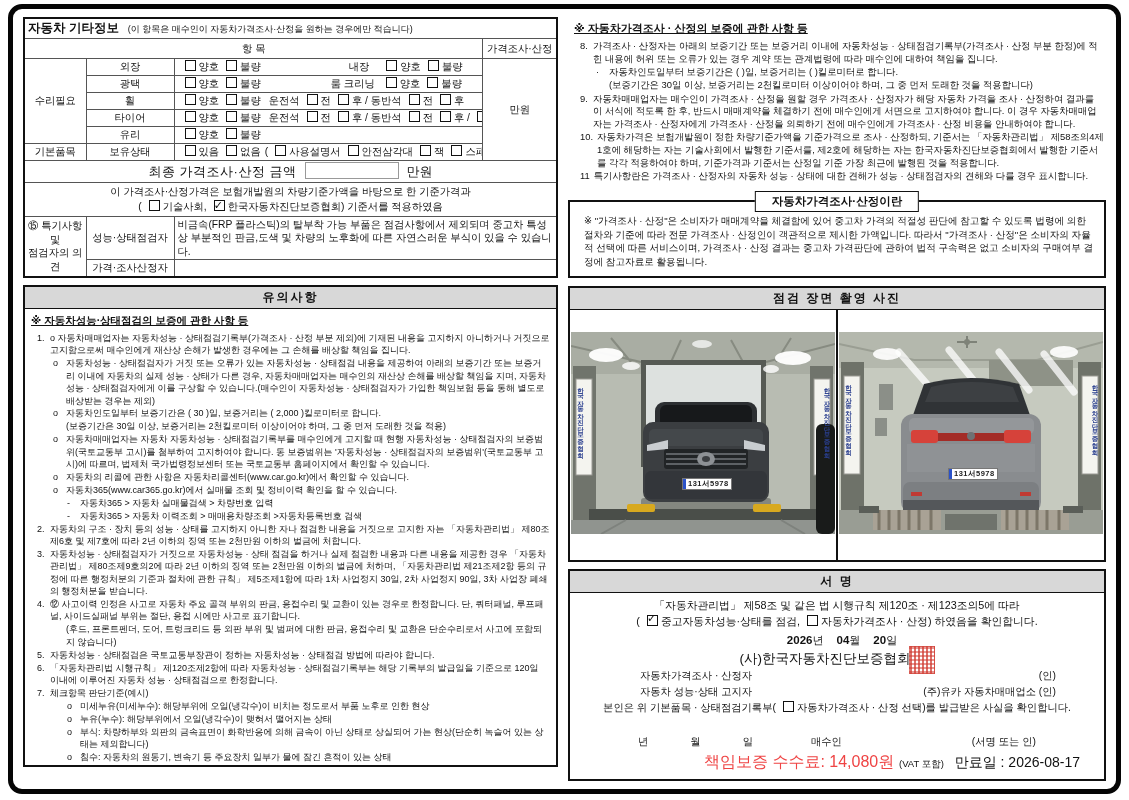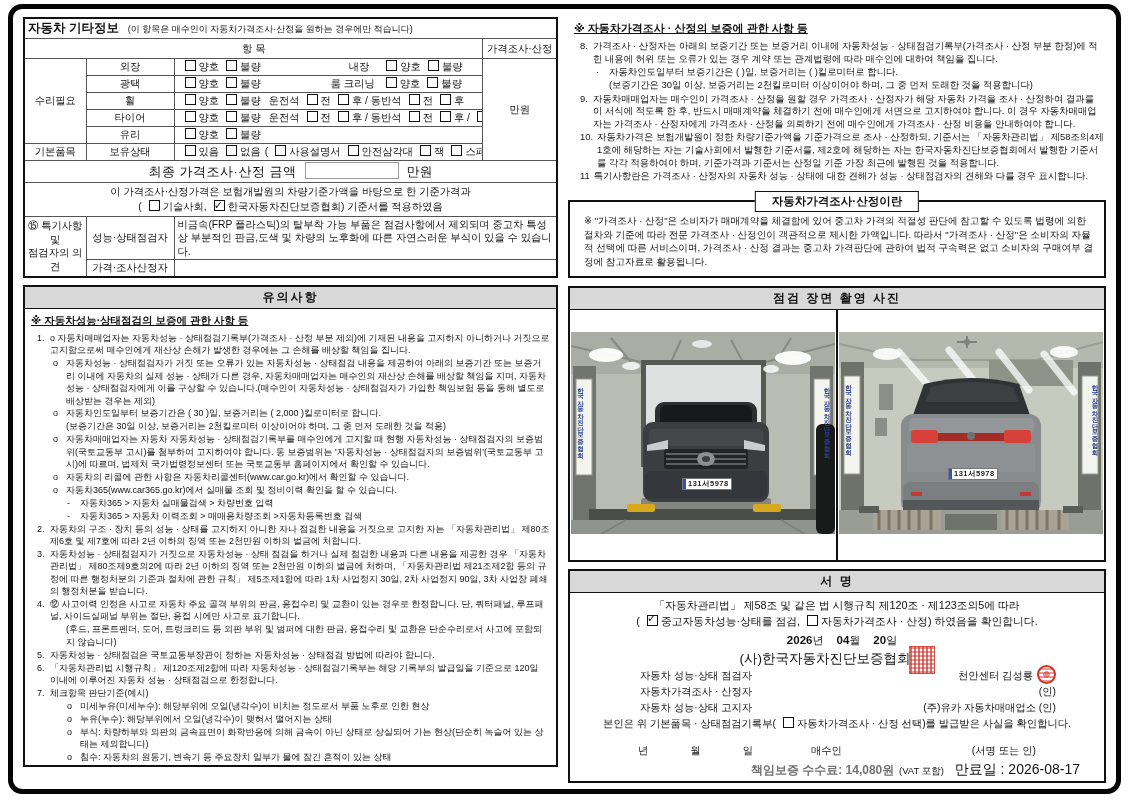"자동차 성능·상태 점검자" div.sig-row { html: <div> <span>자동차 성능·상태 점검자</span> <span><span>천안센터 김성룡</span><span></span></span> </div> -> none }
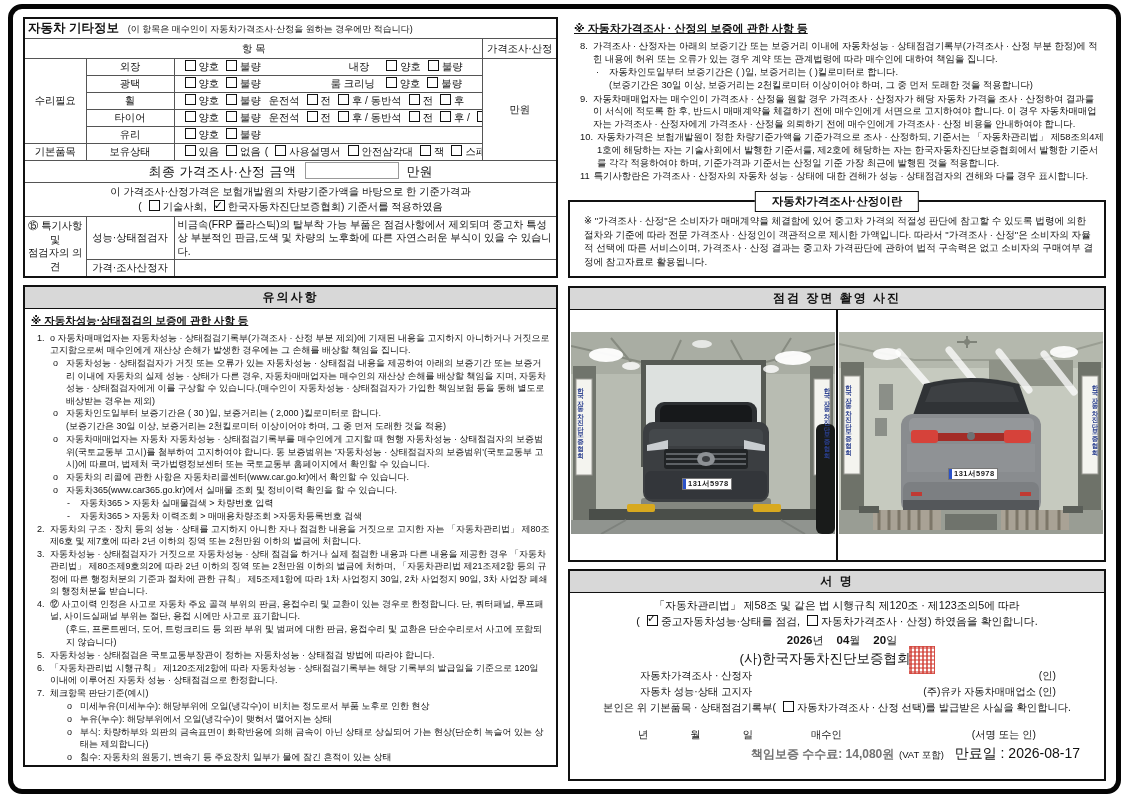"년 월 일 매수인 (서명" .sig-buyer { margin-top: 13px -> 20px }
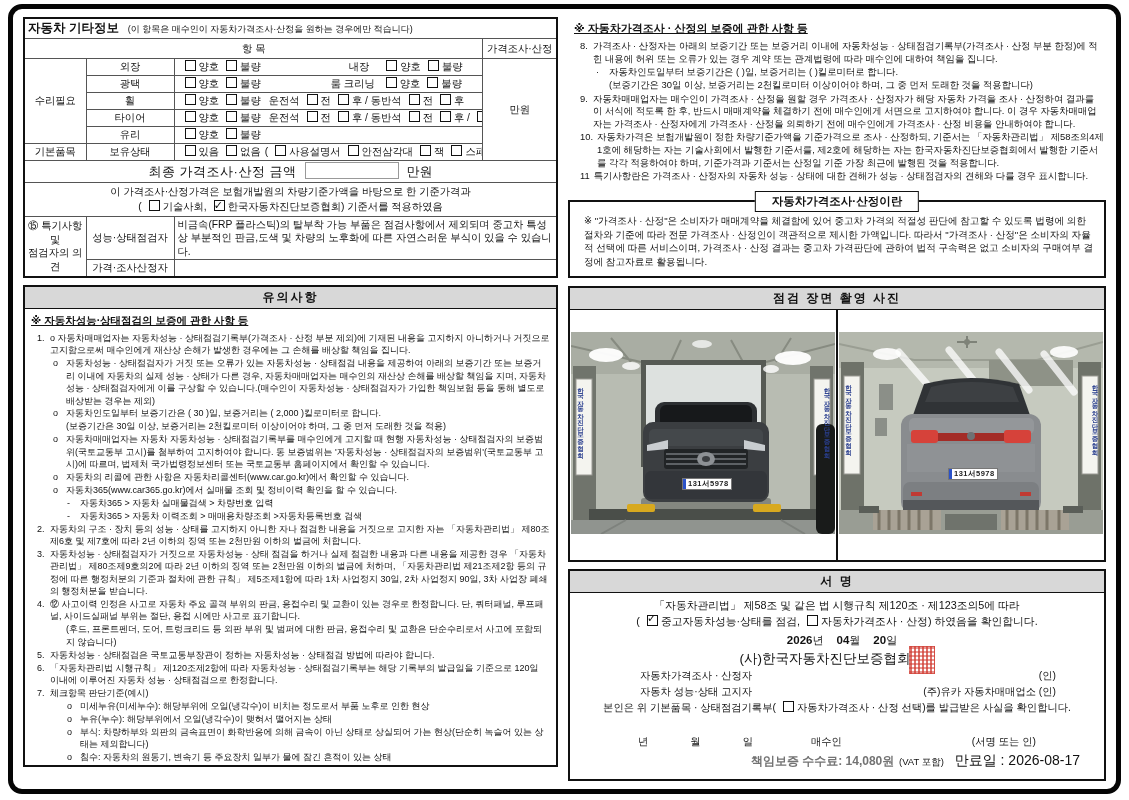"책임보증 수수료: 14,080원" .fee-blue { color: #737373 -> #ef4444; font-size: 12px -> 16px; font-weight: bold -> normal }
